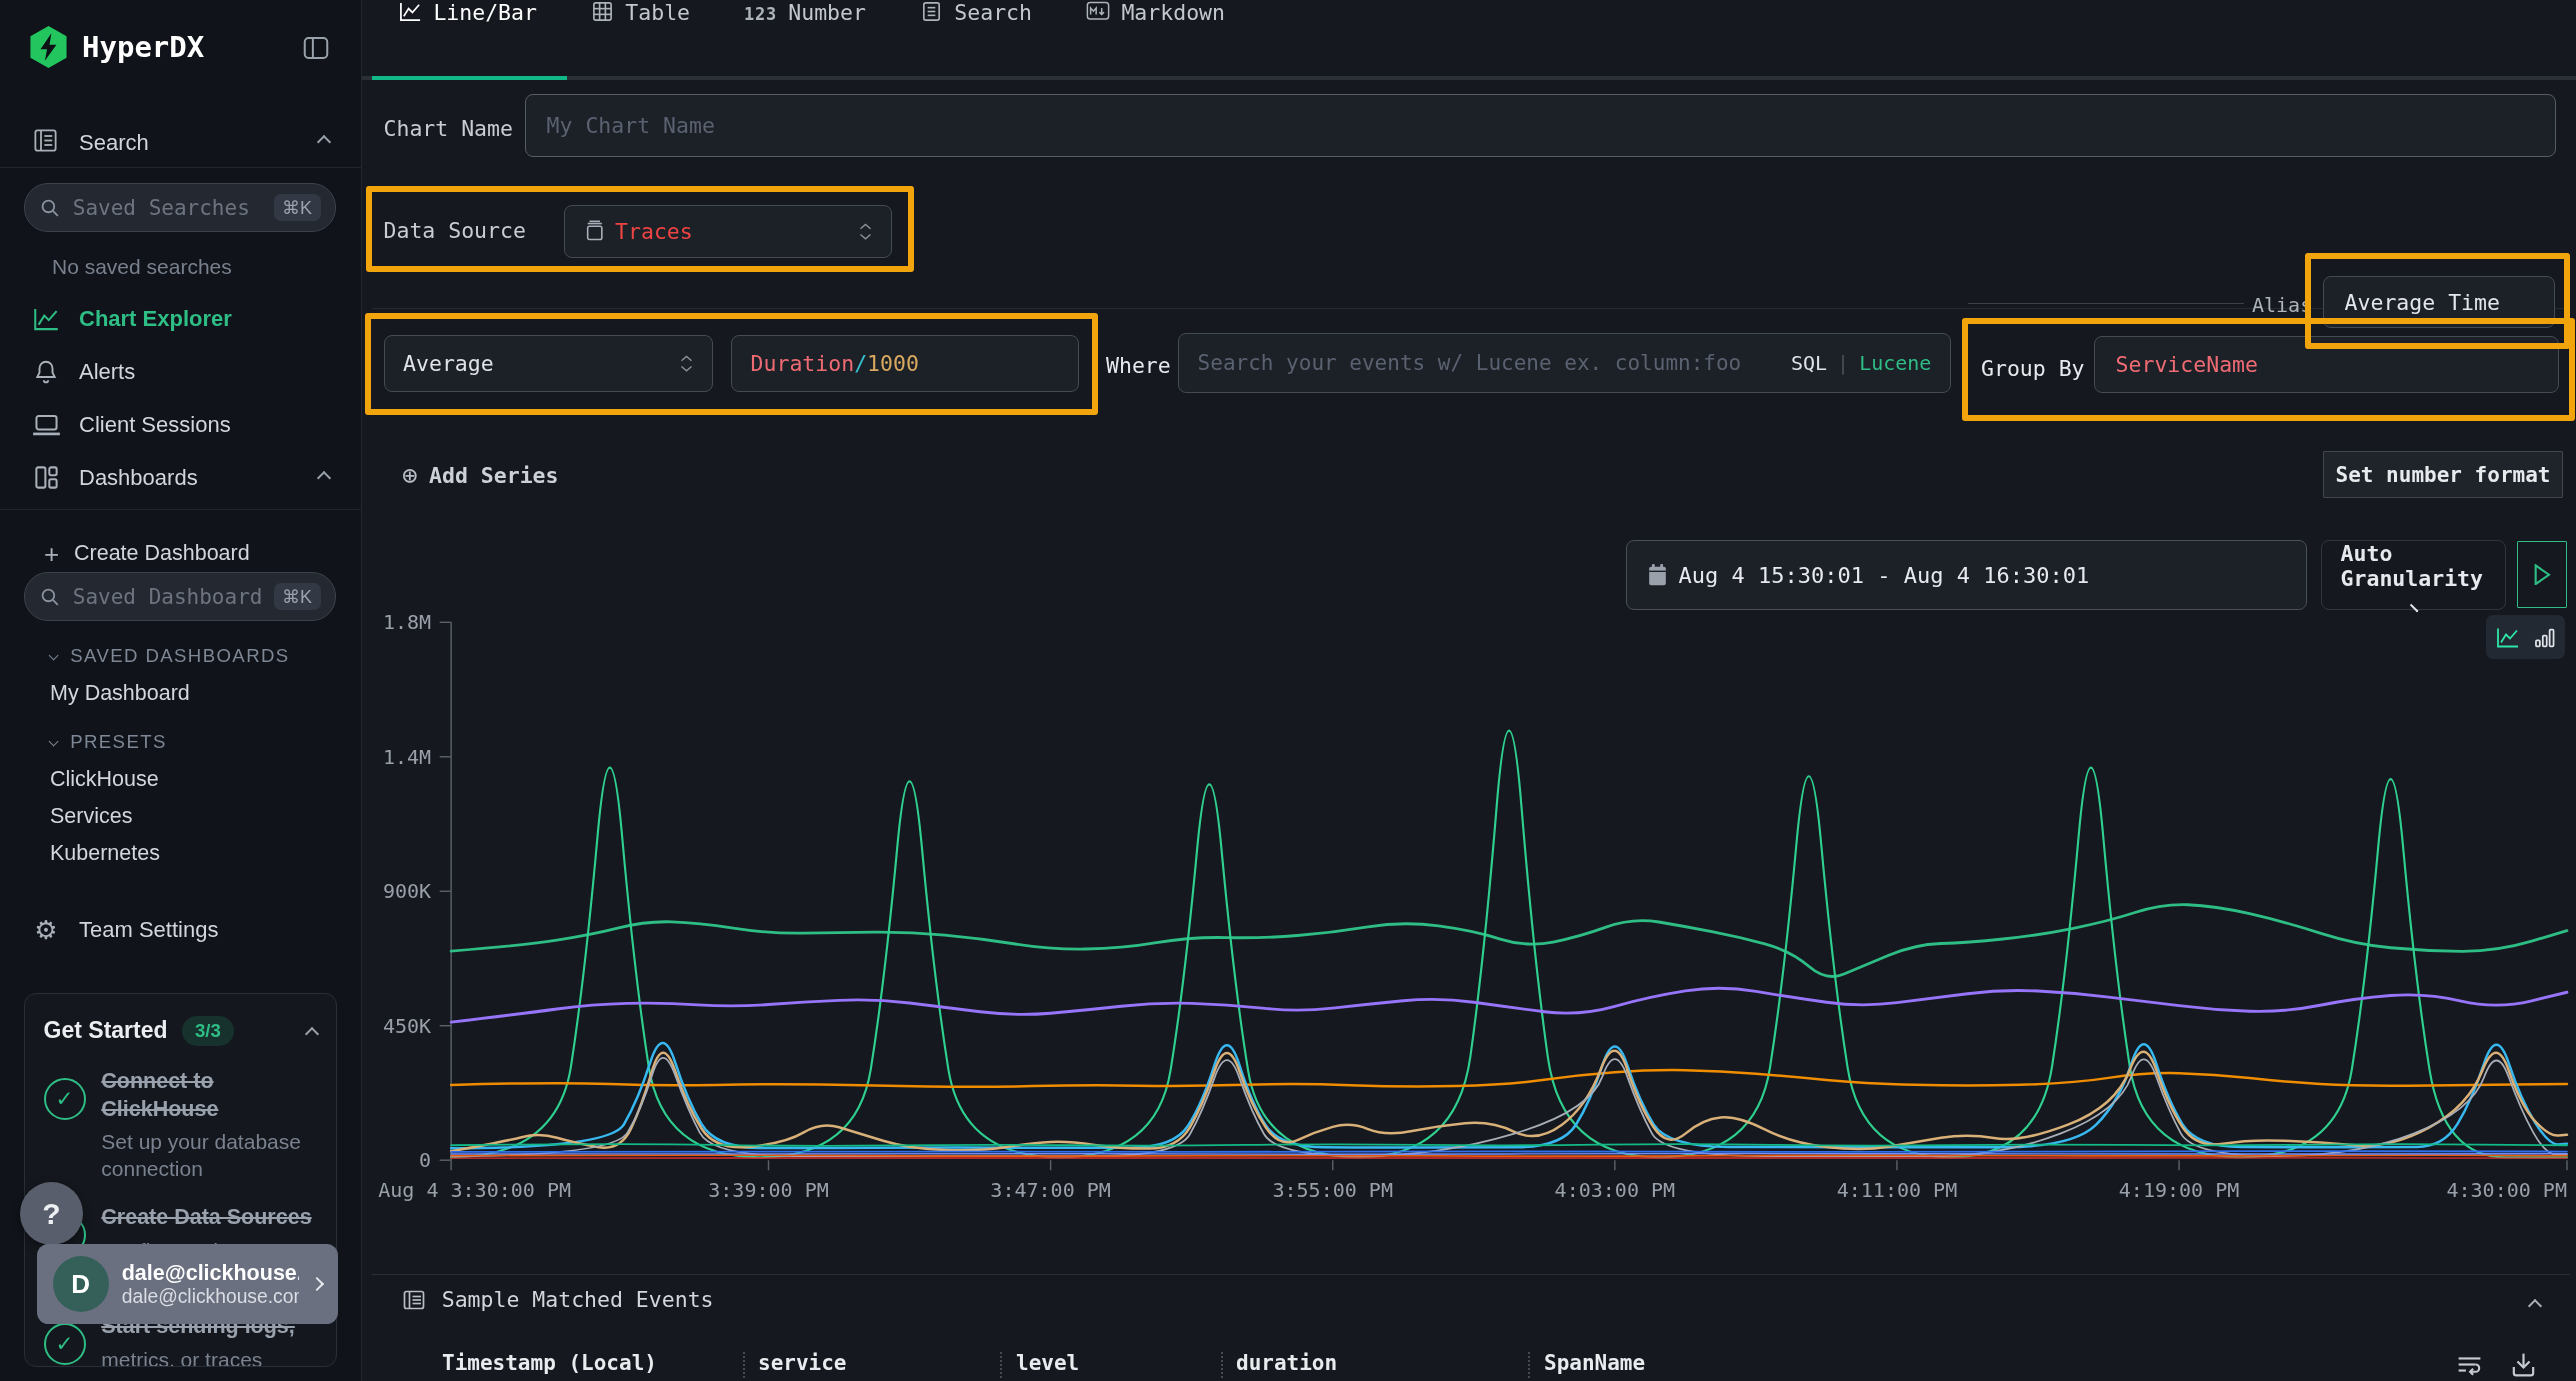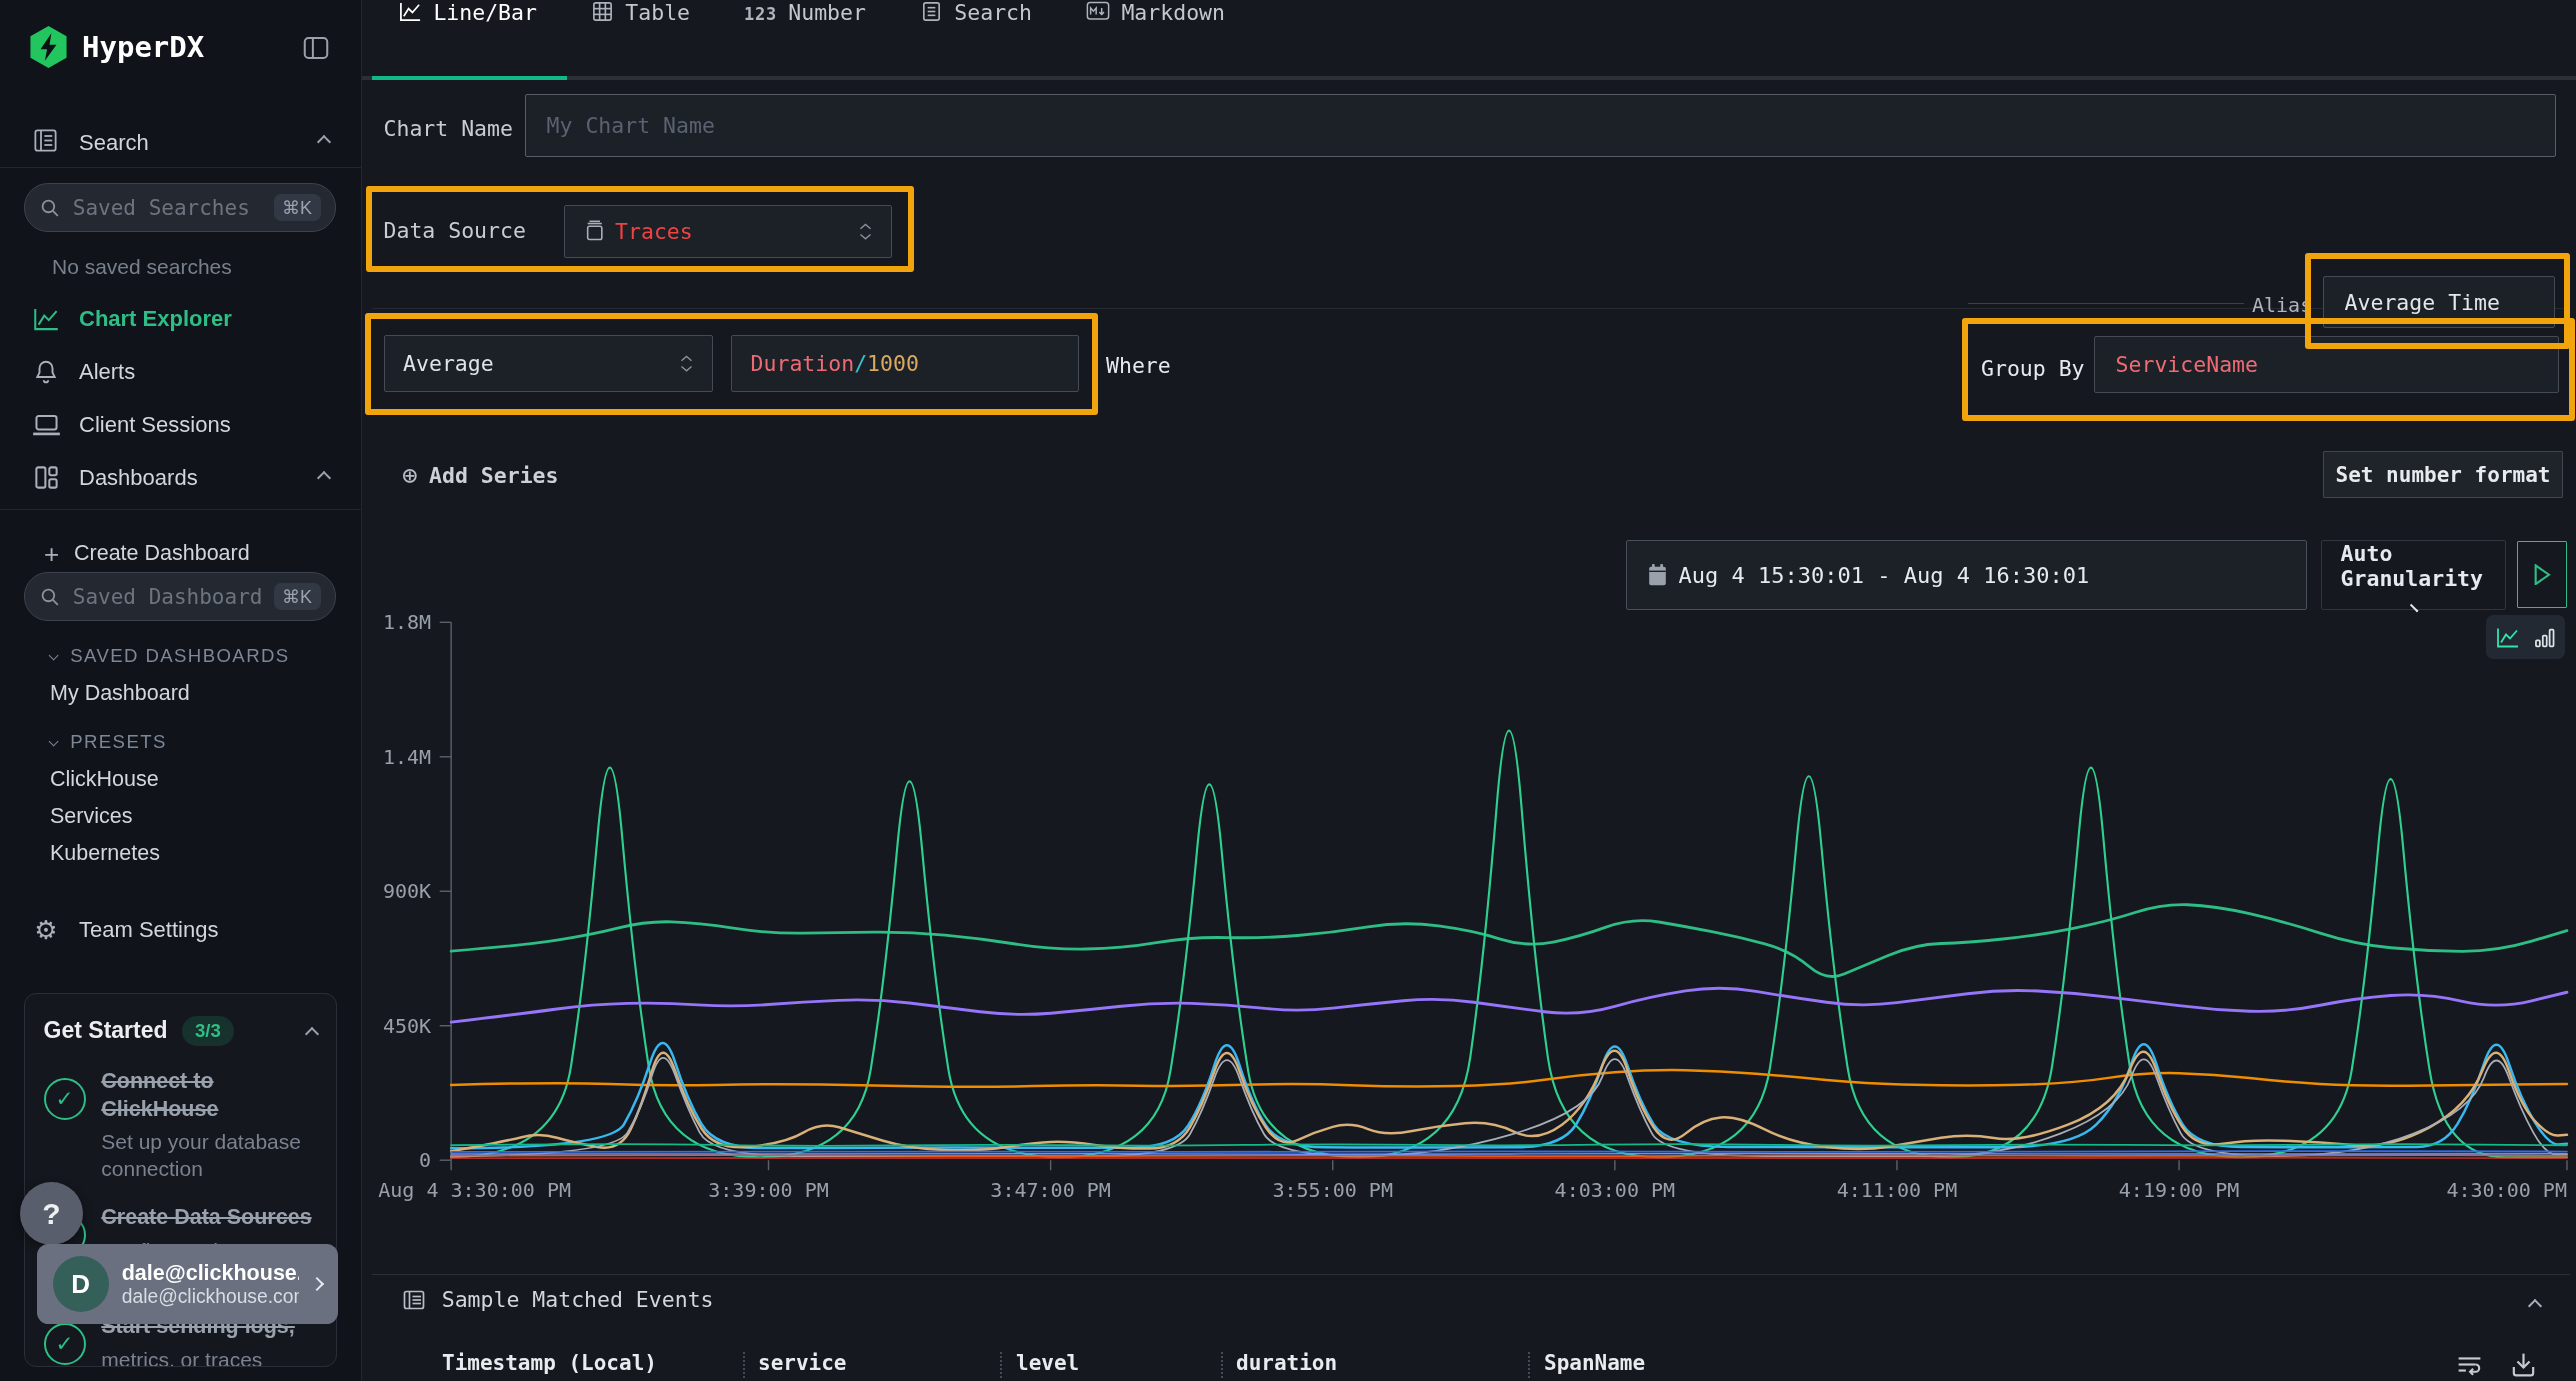"My Chart Name" .inputbox { border-radius: 2px -> 8px }
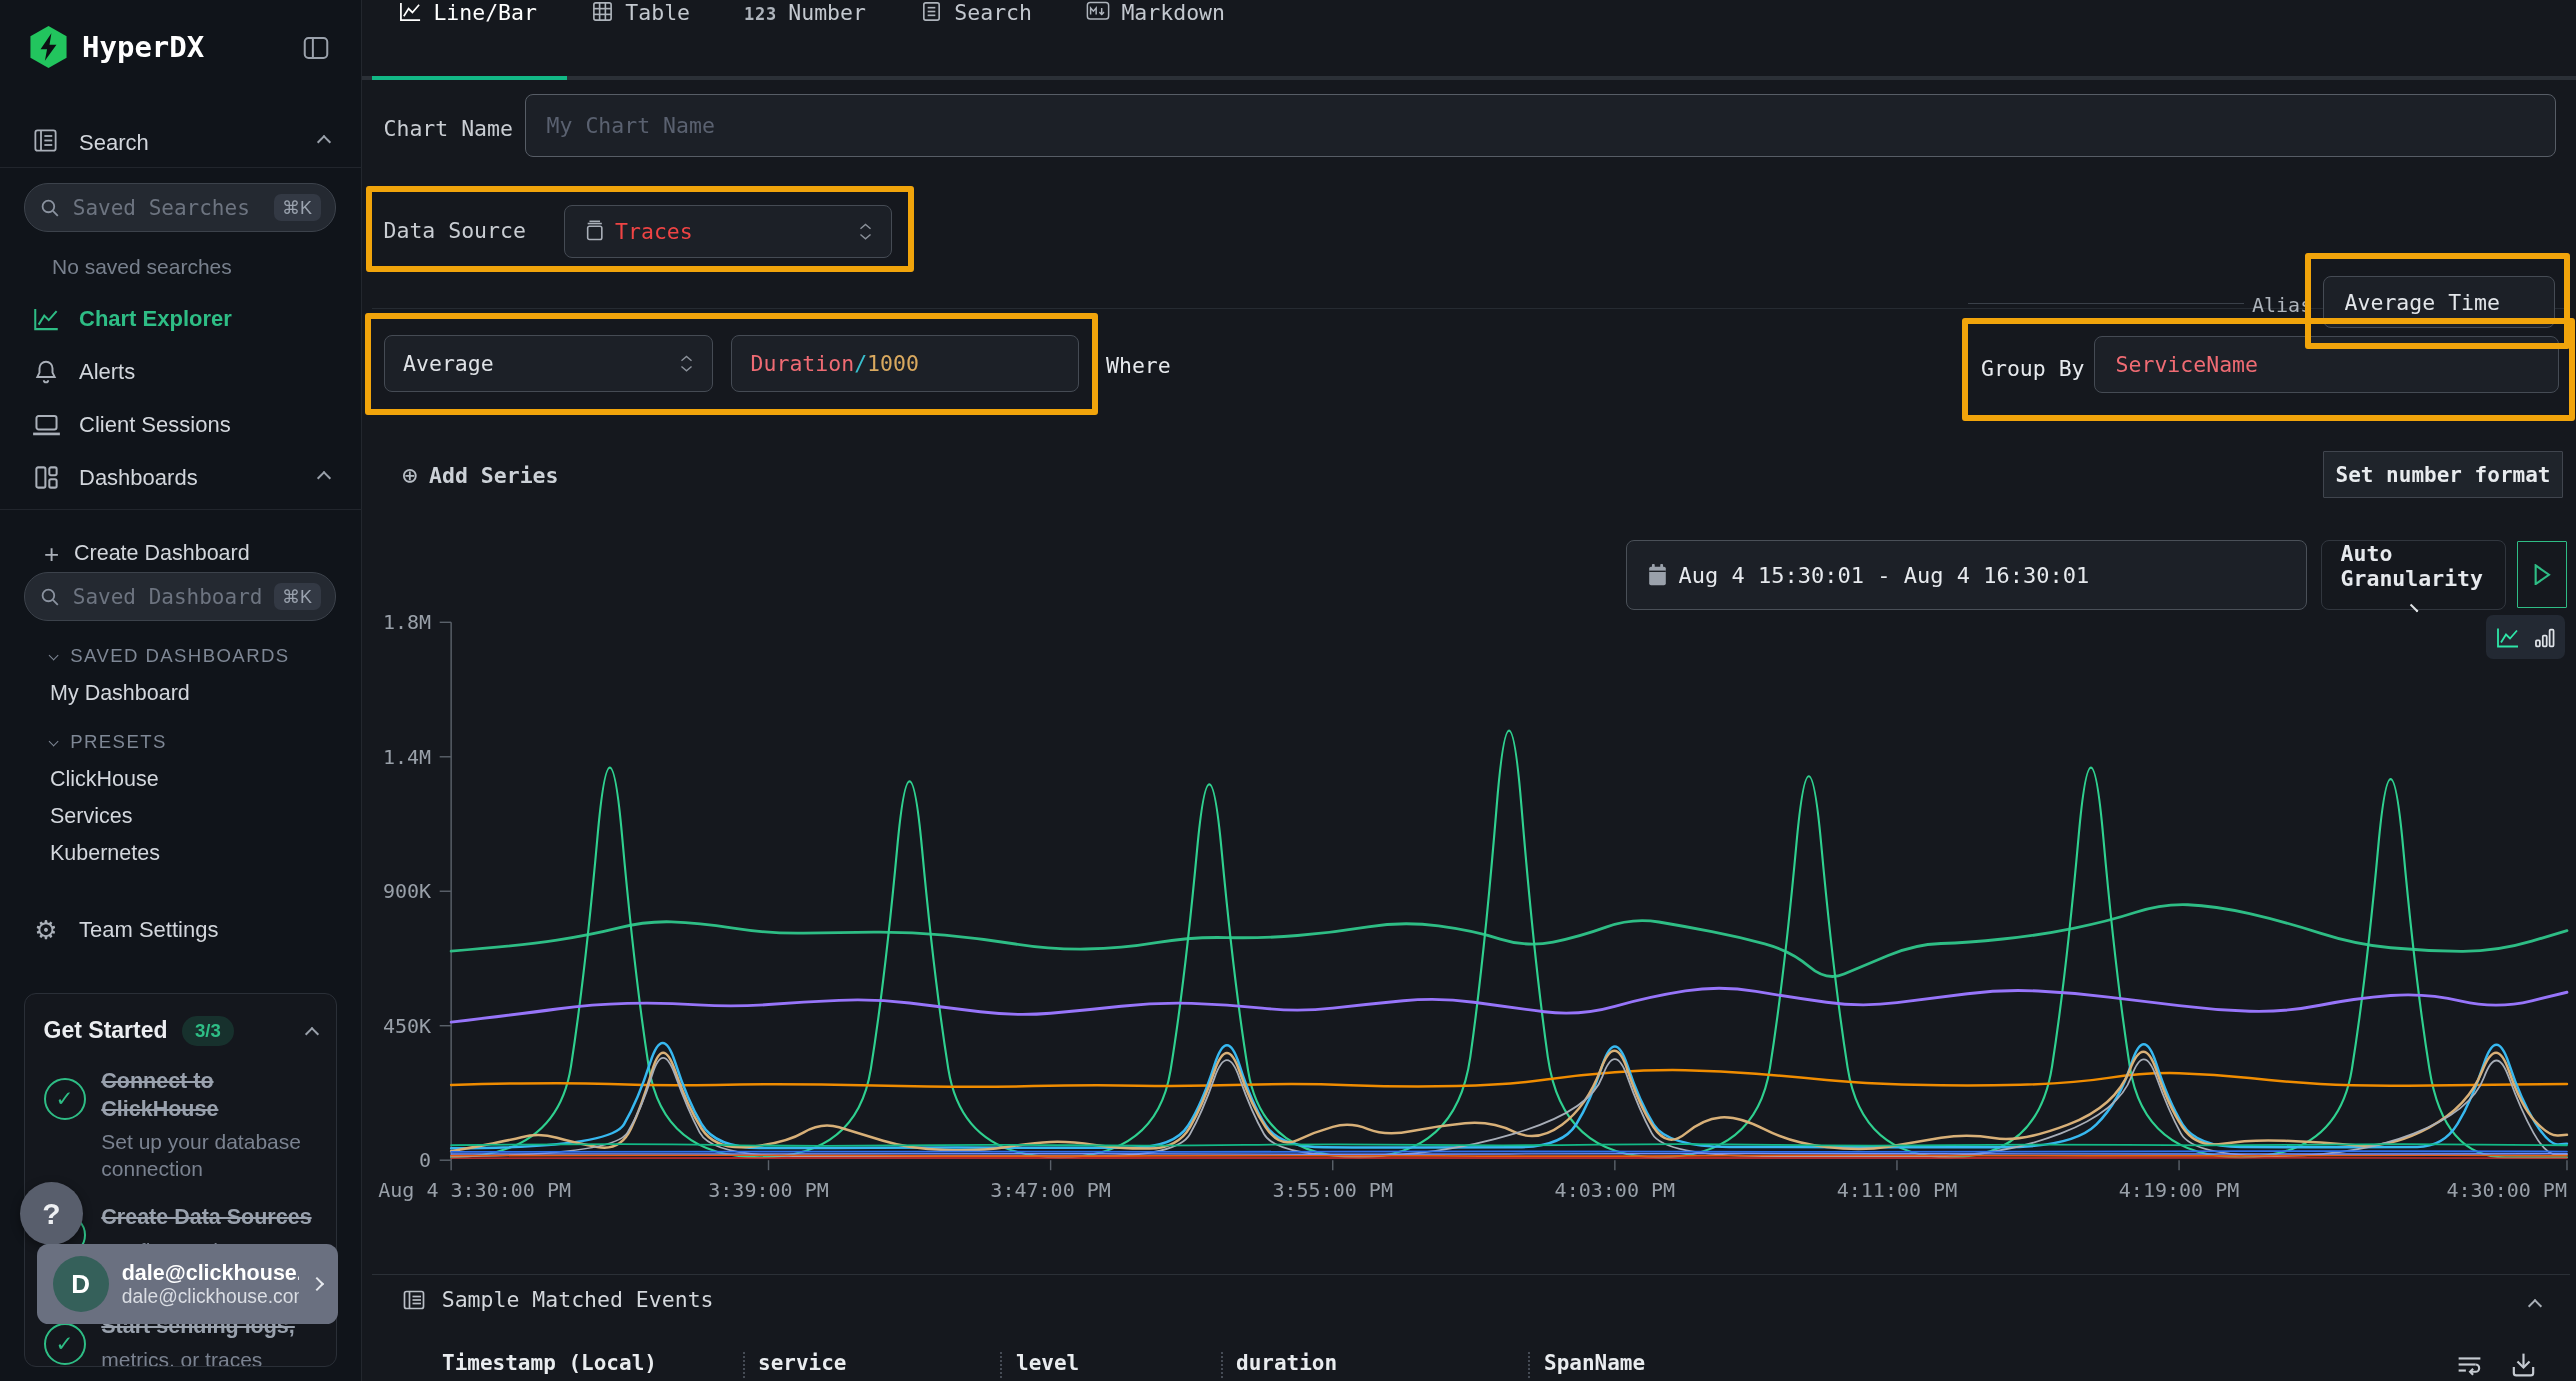"Search your events w/ Lucene" div.inputbox { html: none -> <div> <span>Search your events w/ Lucene ex. column:foo</span> <span></span> <span>SQL</span> <span>|</span> <span>Lucene</span> </div> }
